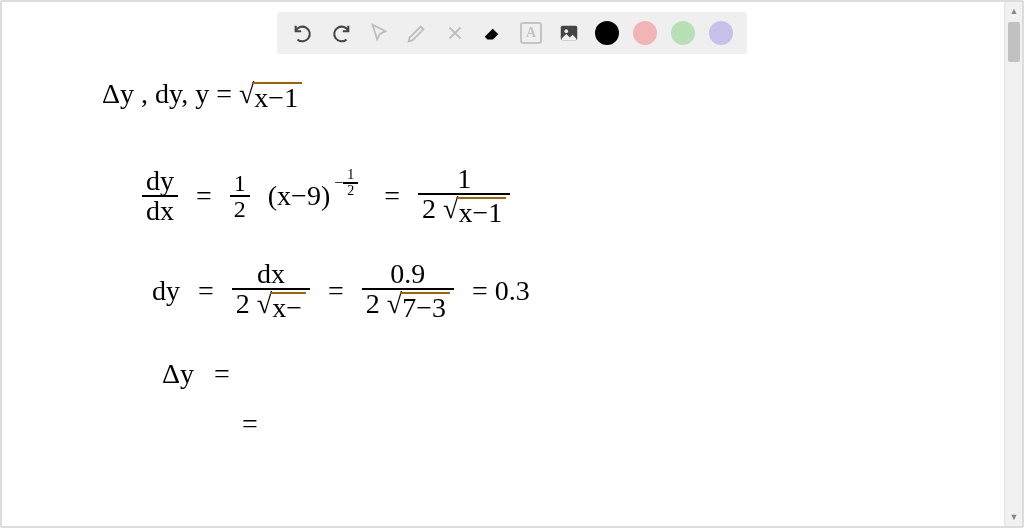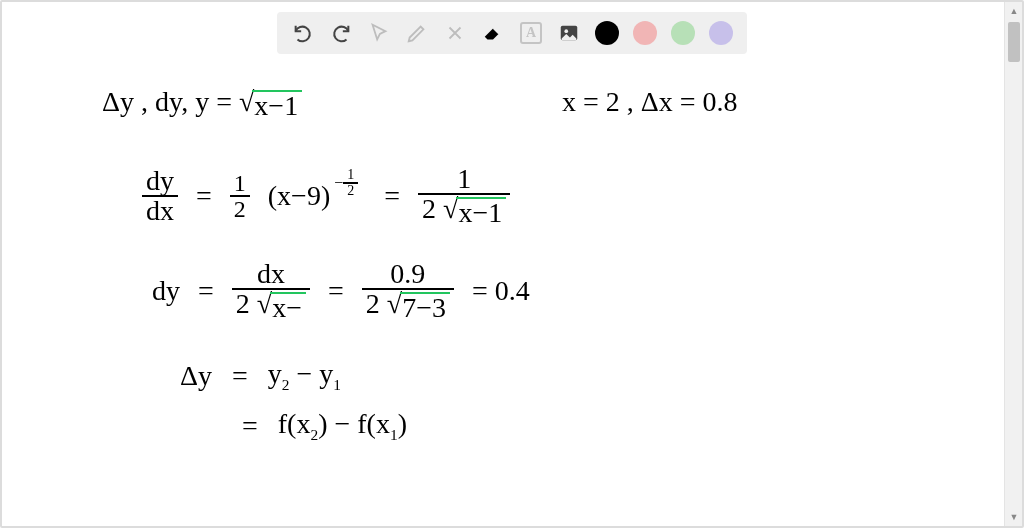"Δy , dy, y =" div.hand { margin-top: 8px -> none }
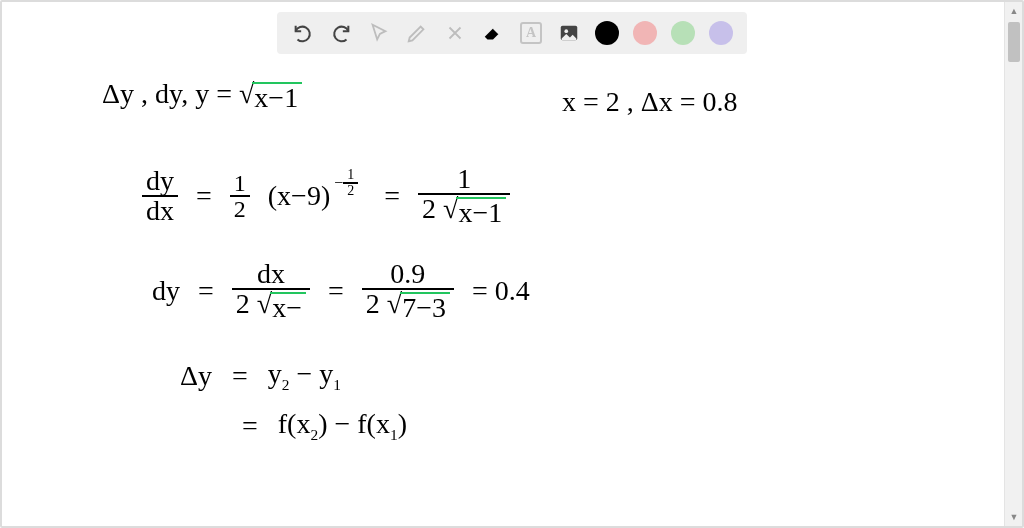"x−1" .sqrt .radicand { border-top: 2px solid #22c55e -> 2px solid #a16207 }
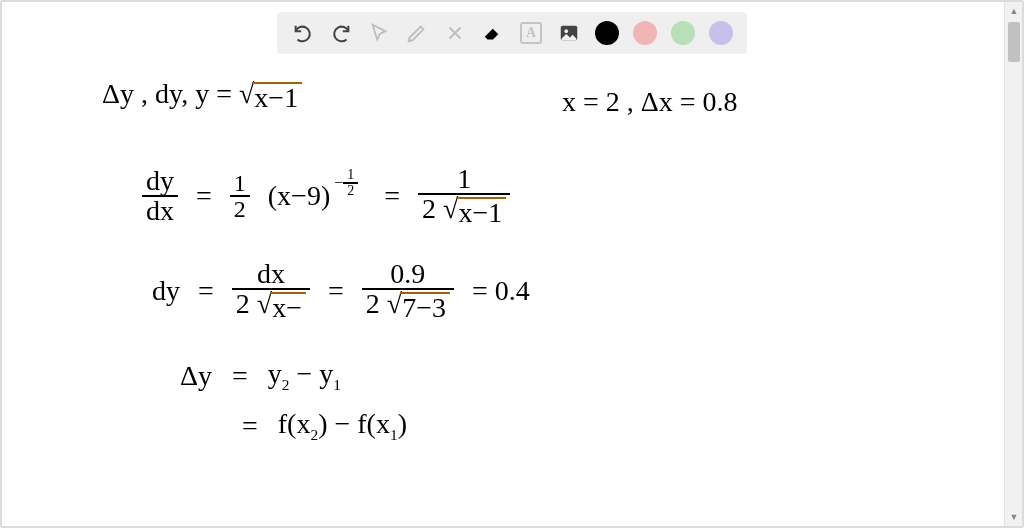"x = 2 , Δx" div.hand { html: <div>x = 2 , Δx = 0.8</div> -> none }
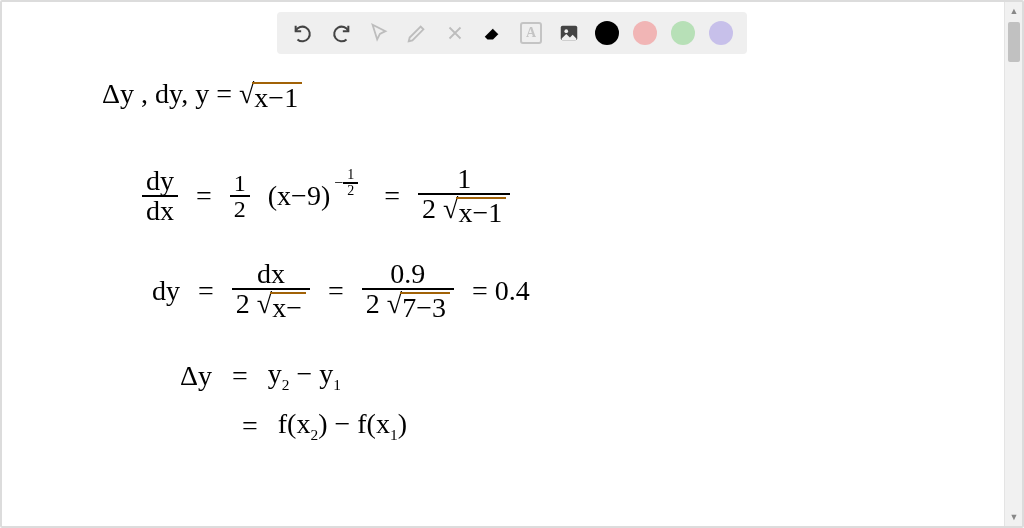"= 0.4" span { text: 0.4 -> 0.3 }
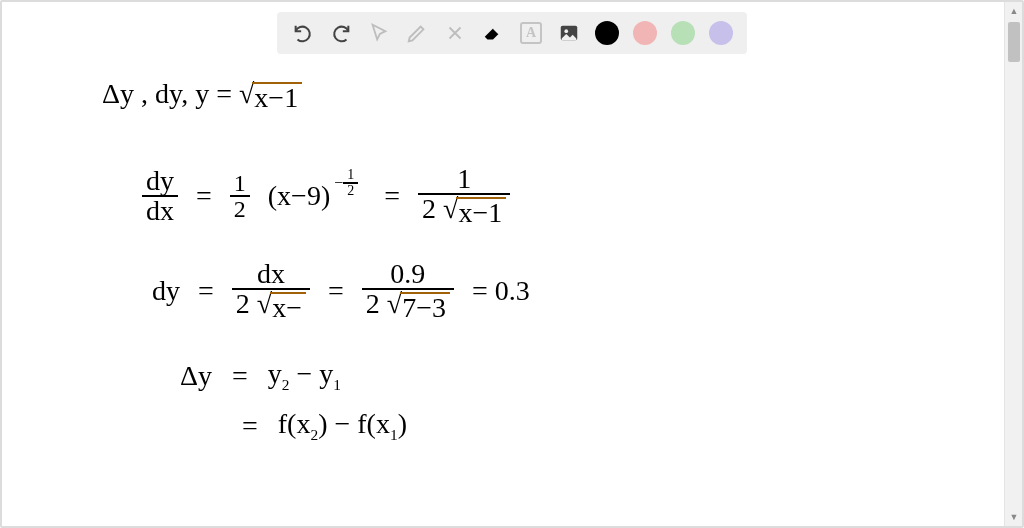"Δy" div.hand { align-items: center -> flex-end; left: 168px -> 150px }
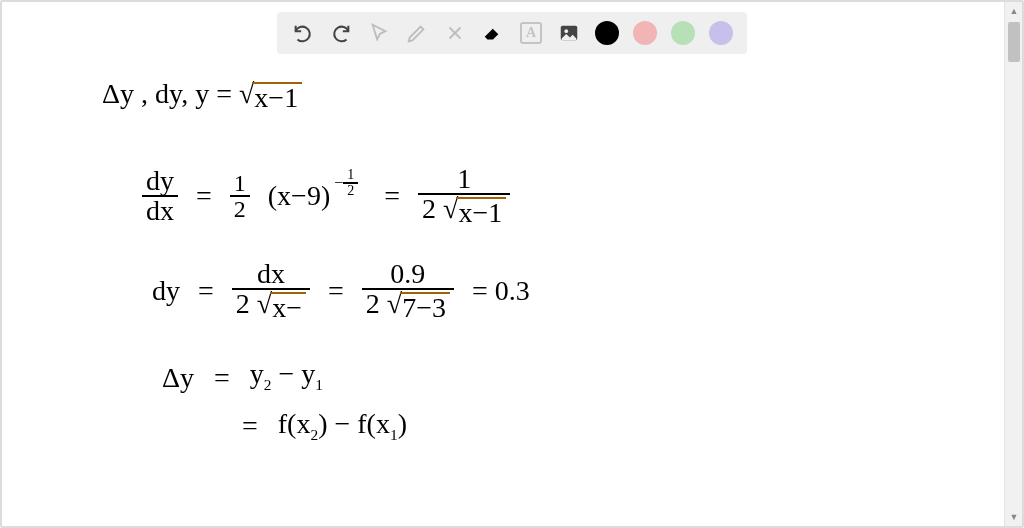"y2 − y1" span { html: <span> <span>y</span><span>2</span> <span>− y</span><span>1</span> </span> -> none }
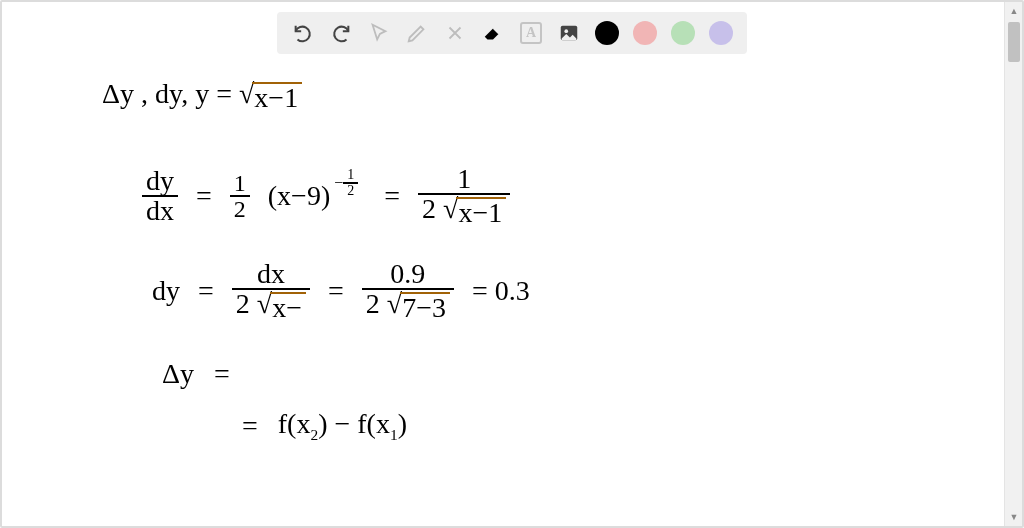"f(x2) − f(x1)" span { html: <span> <span>f(x</span><span>2</span><span>) − f(x</span><span>1</span><span>)</span> </span> -> none }
